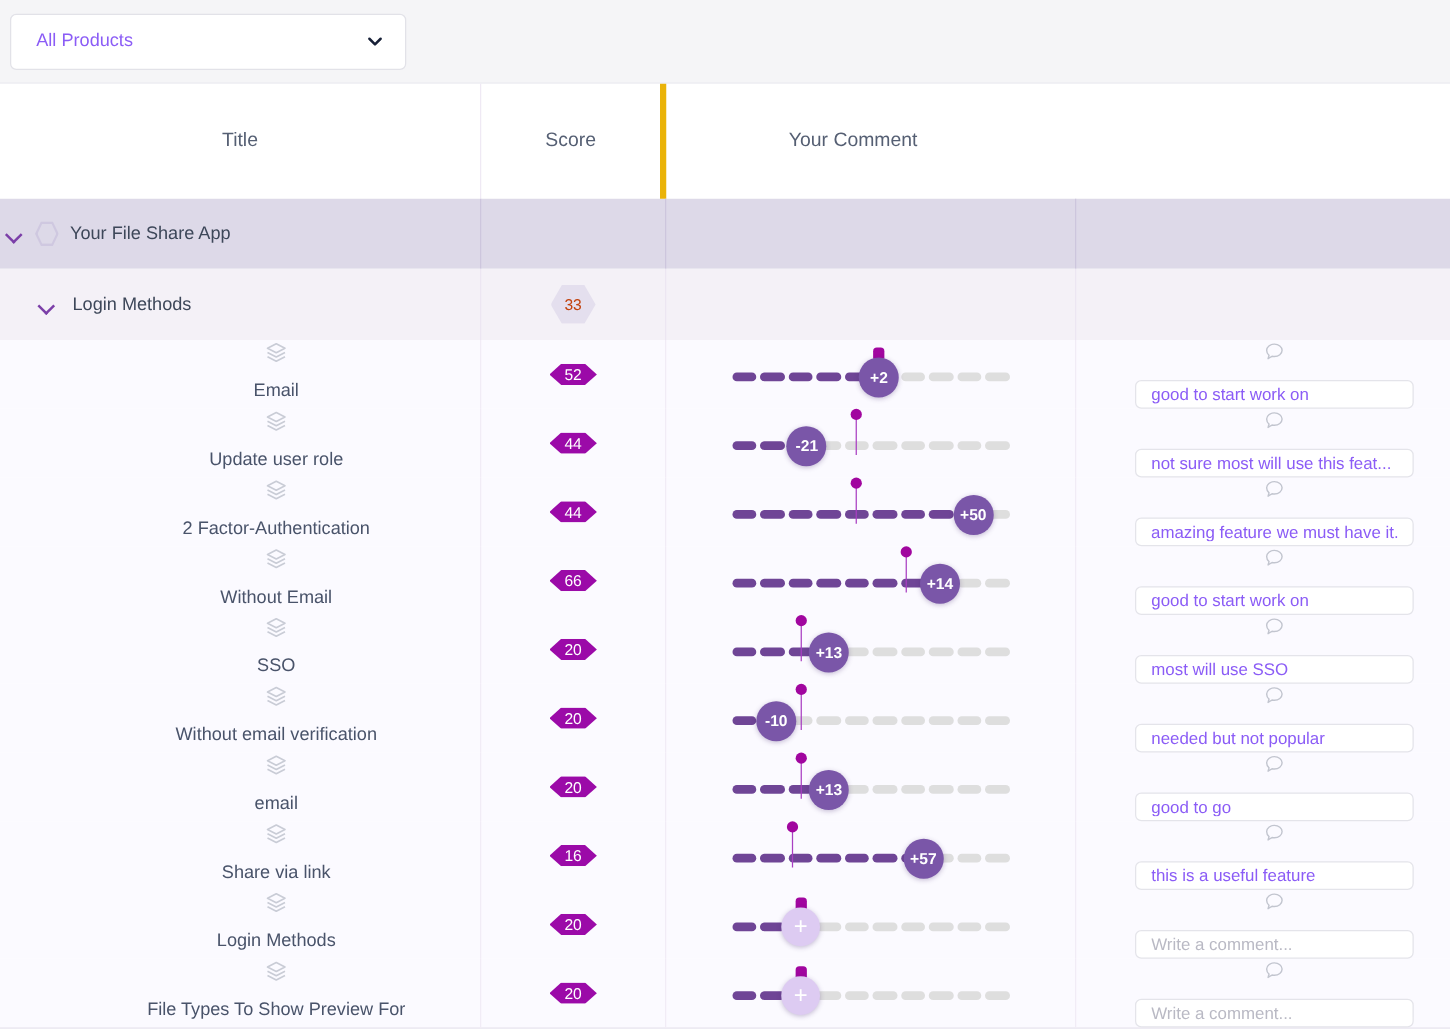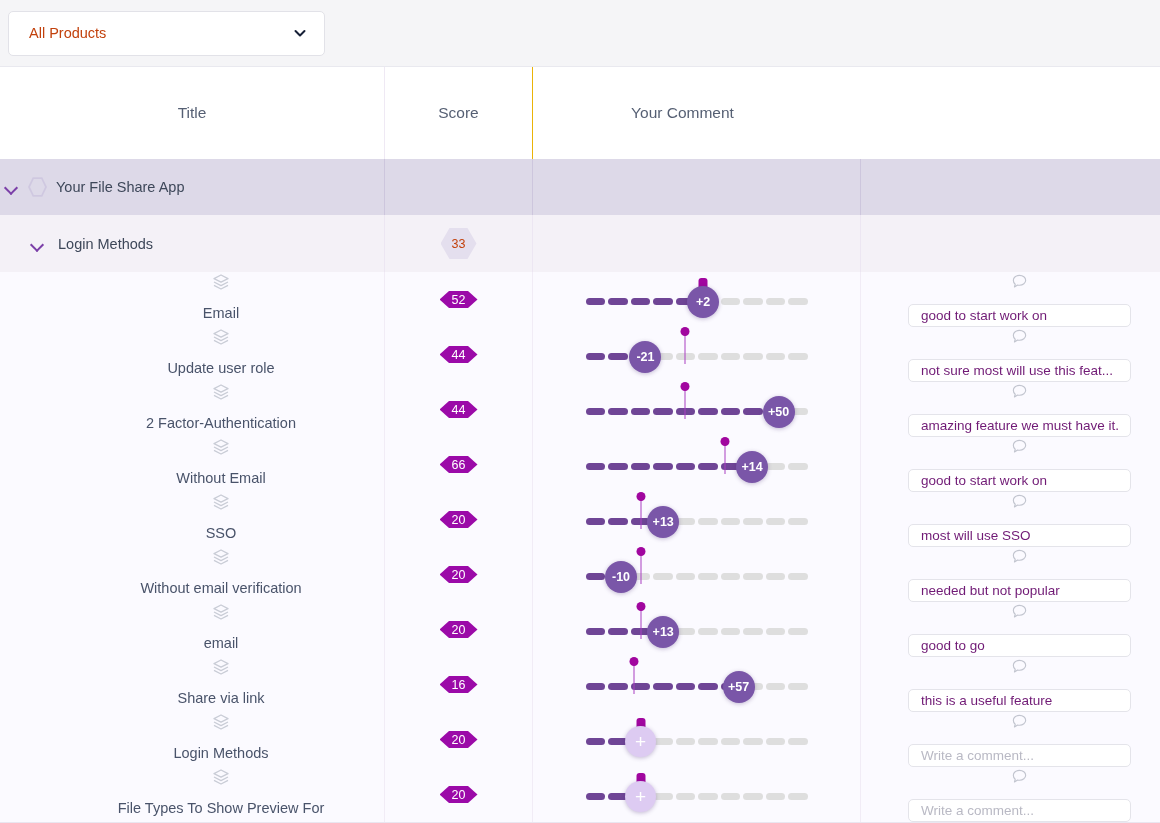"All Products" .product-select .label { color: #c2410c -> #8b5cf6 }
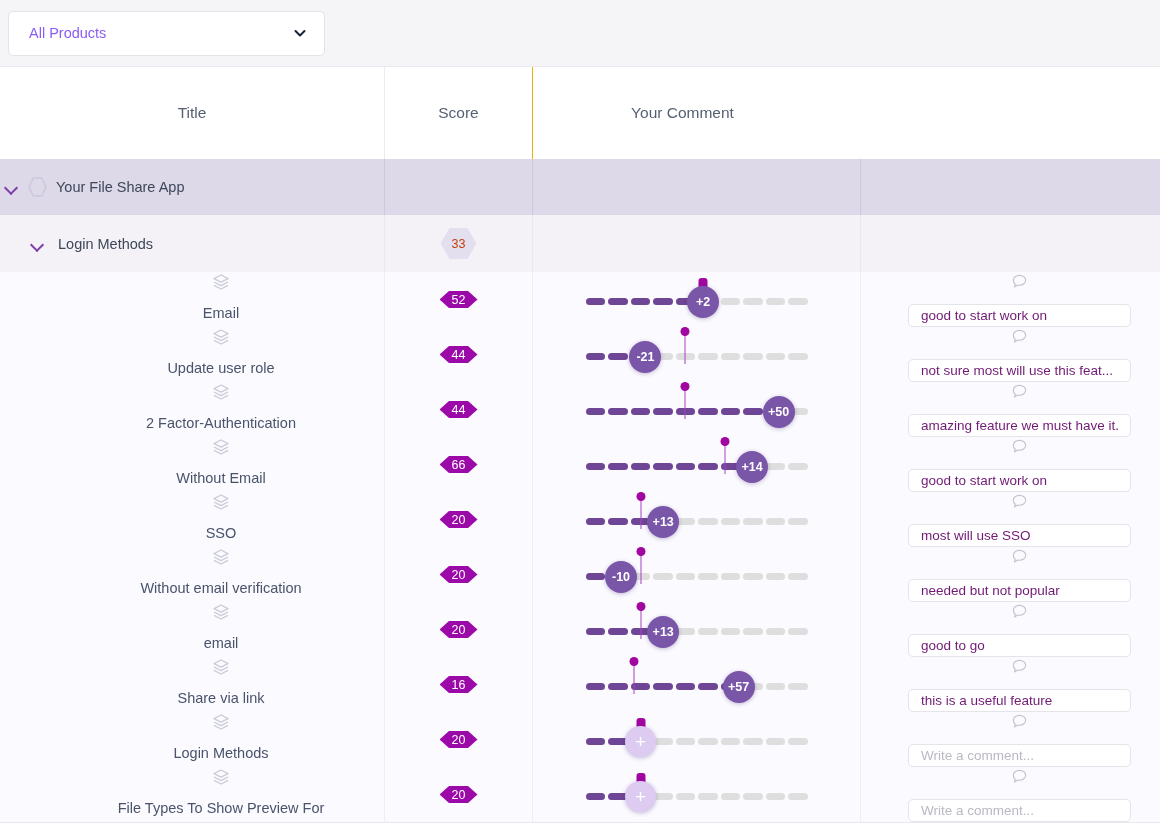"Score" .head > div { border-right: 1px solid #eab308 -> 5px solid #eab308 }
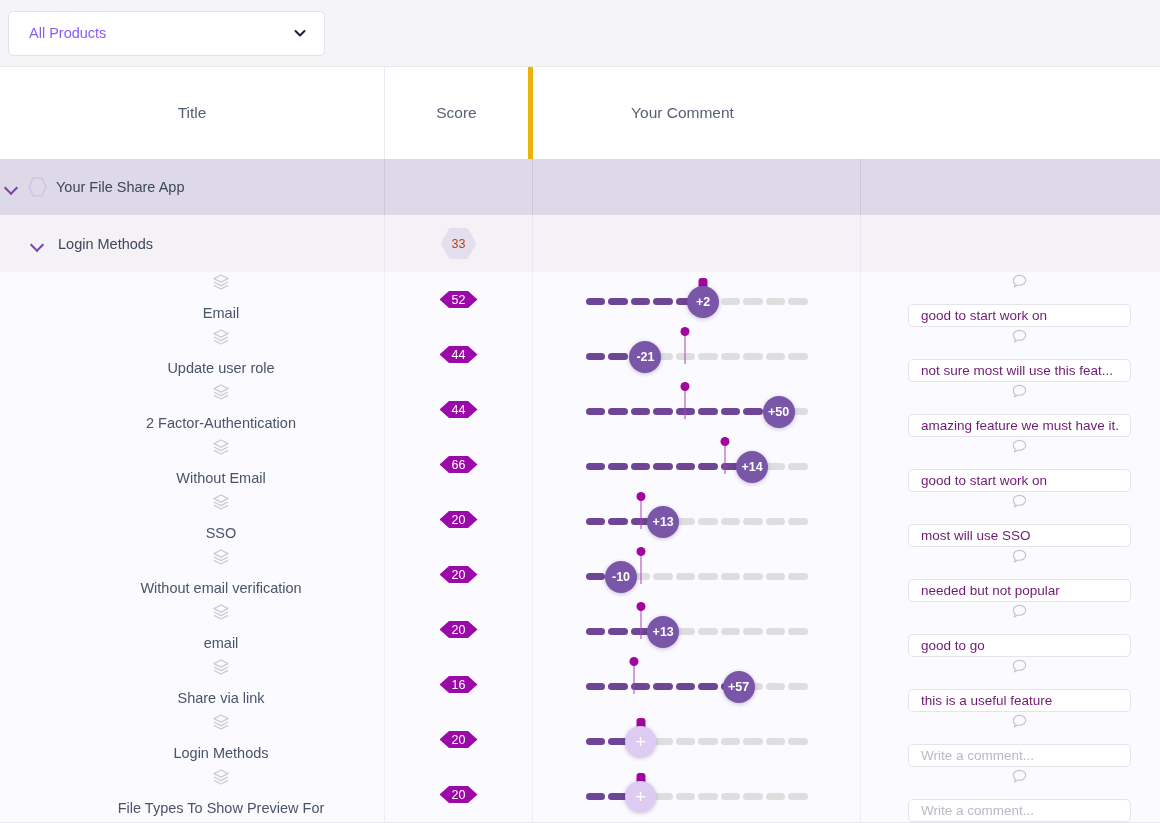"good to start work on" .comment-input { color: #701a75 -> #8b5cf6 }
